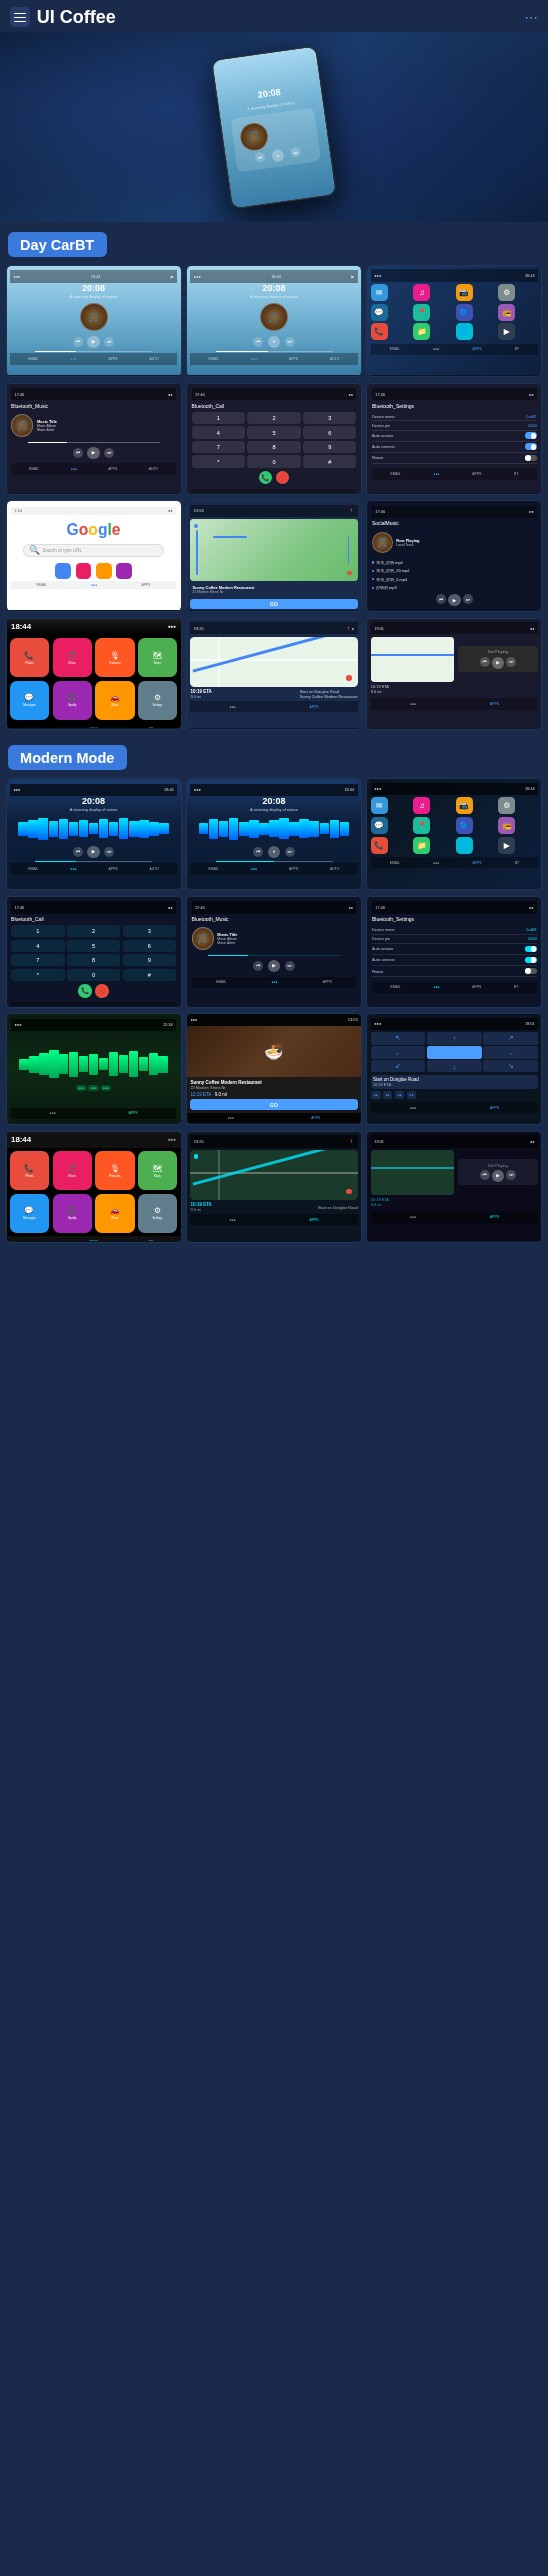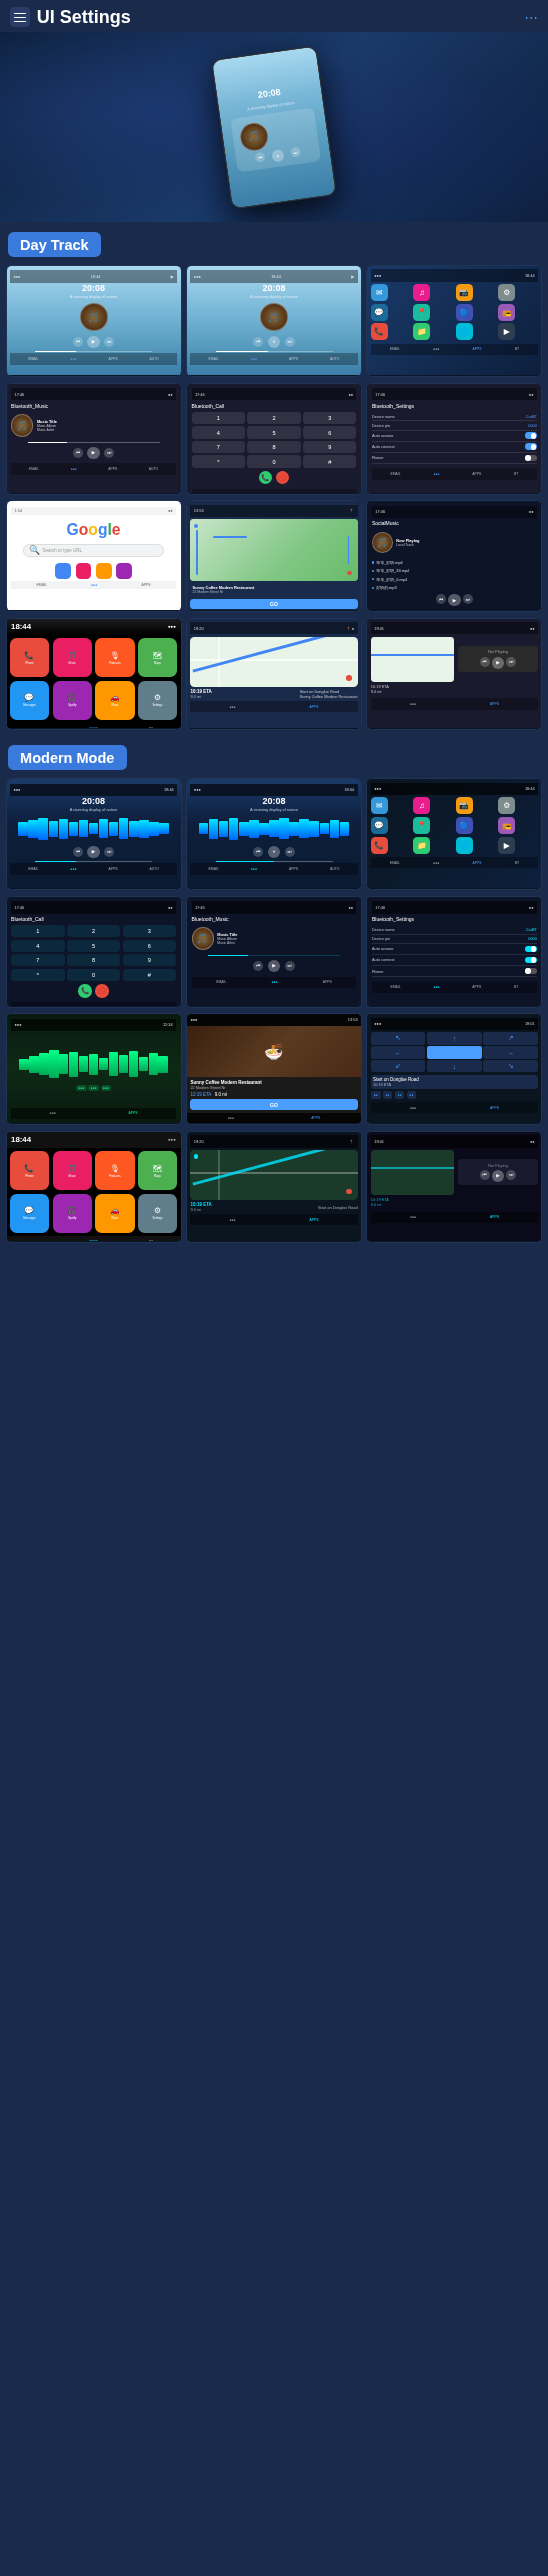"UI Settings" h1.page-title { text: Settings -> Coffee }
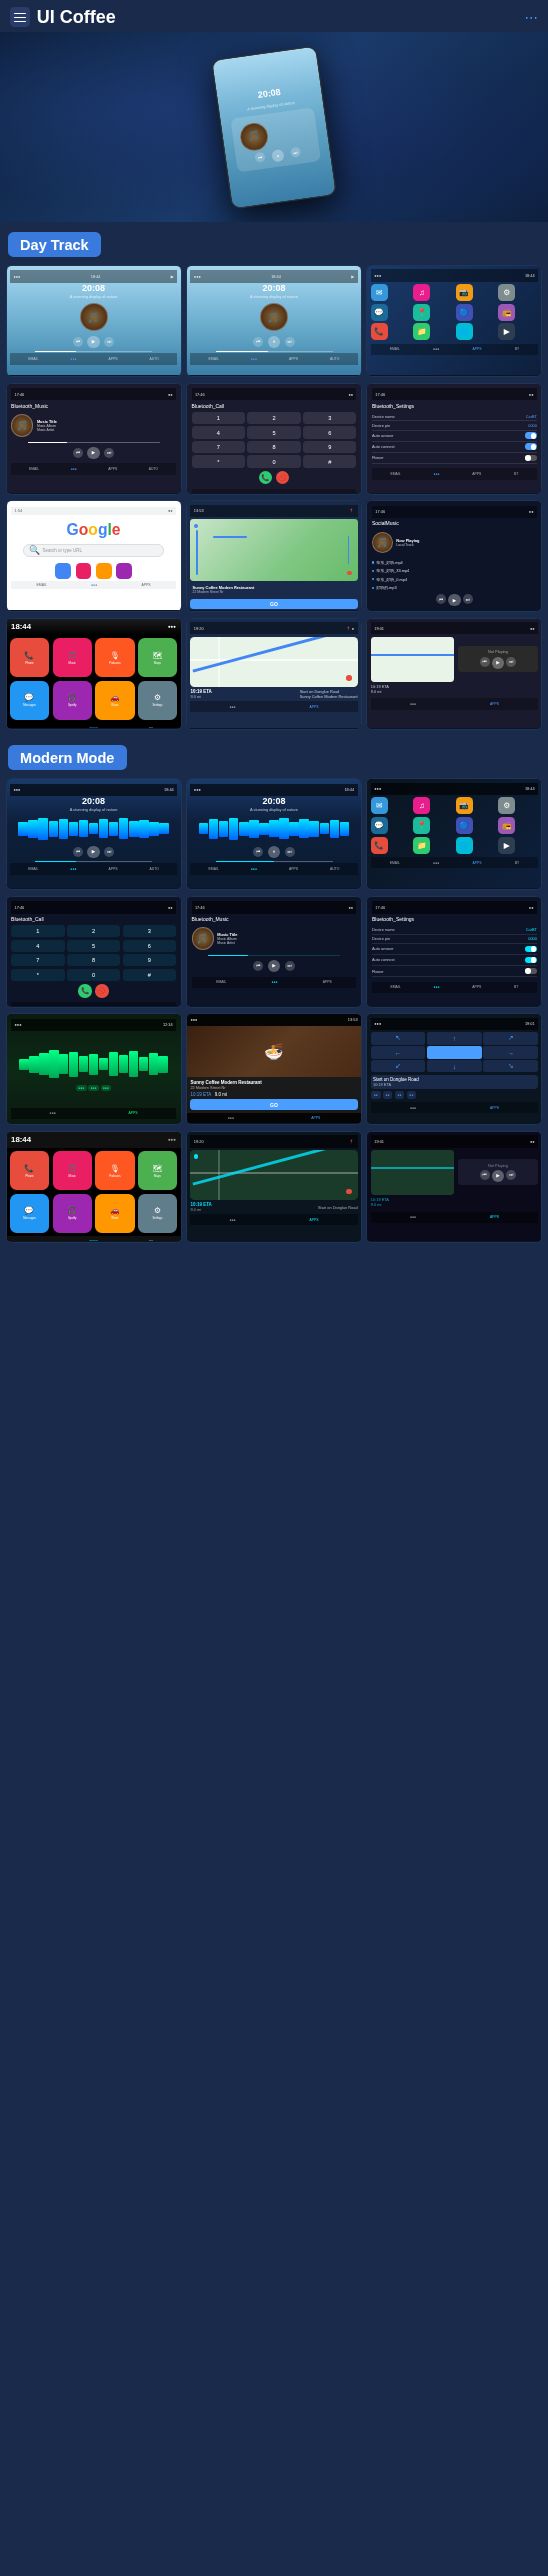"Day Track" span.section-label { text: Track -> CarBT }
